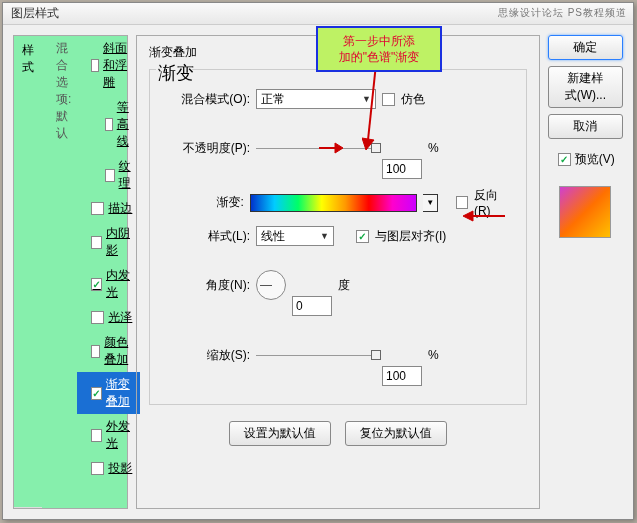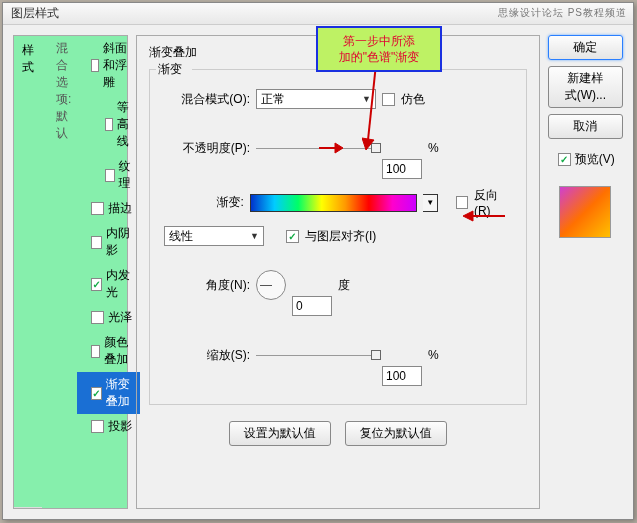"斜面和浮雕" .side-item { text-decoration: none -> underline }
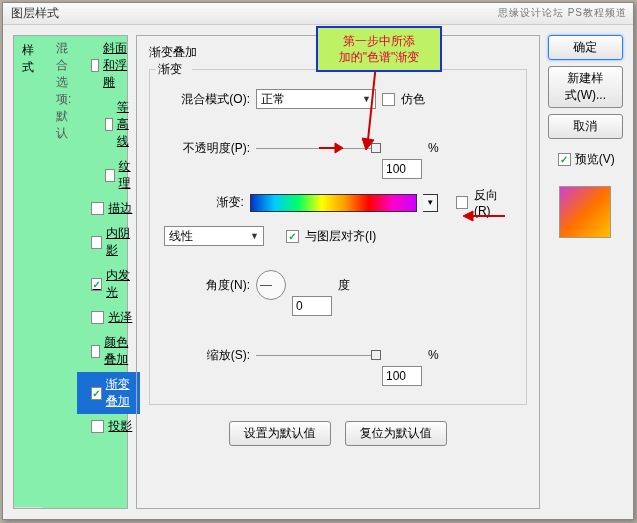"渐变" .fieldset-legend { font-size: 12px -> 18px }
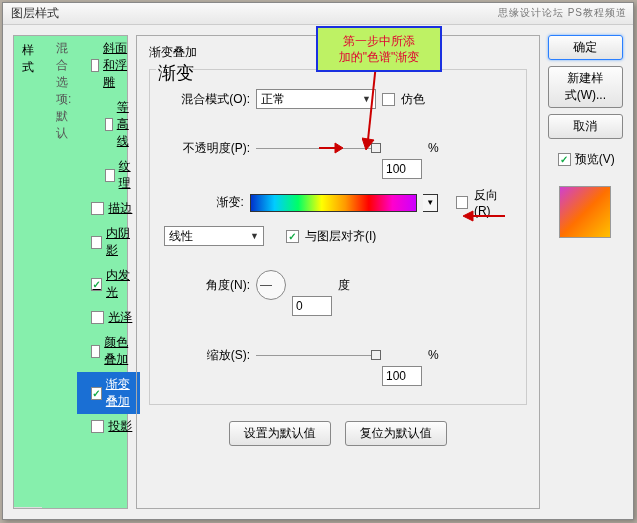"样式(L):" span.row-label { html: none -> <span>样式(L):</span> }
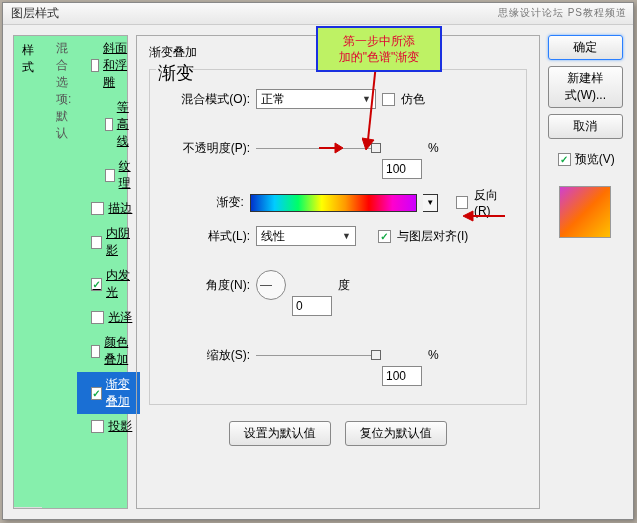"线性" span.select { width: 100px -> 78px }
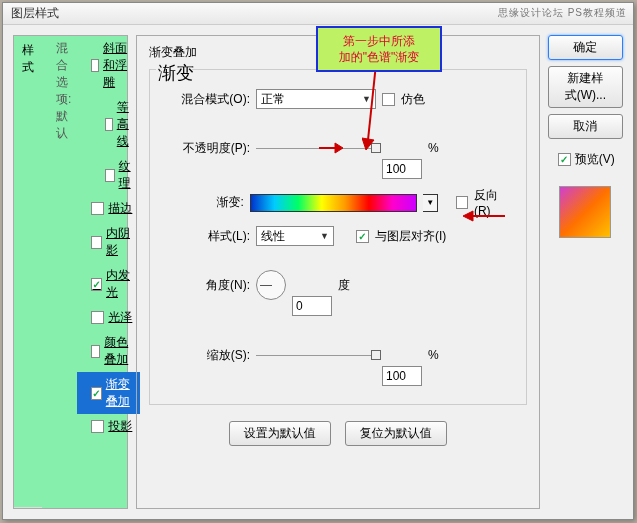"外发光" div.side-item { html: none -> <div> <span></span> <span>外发光</span> </div> }
